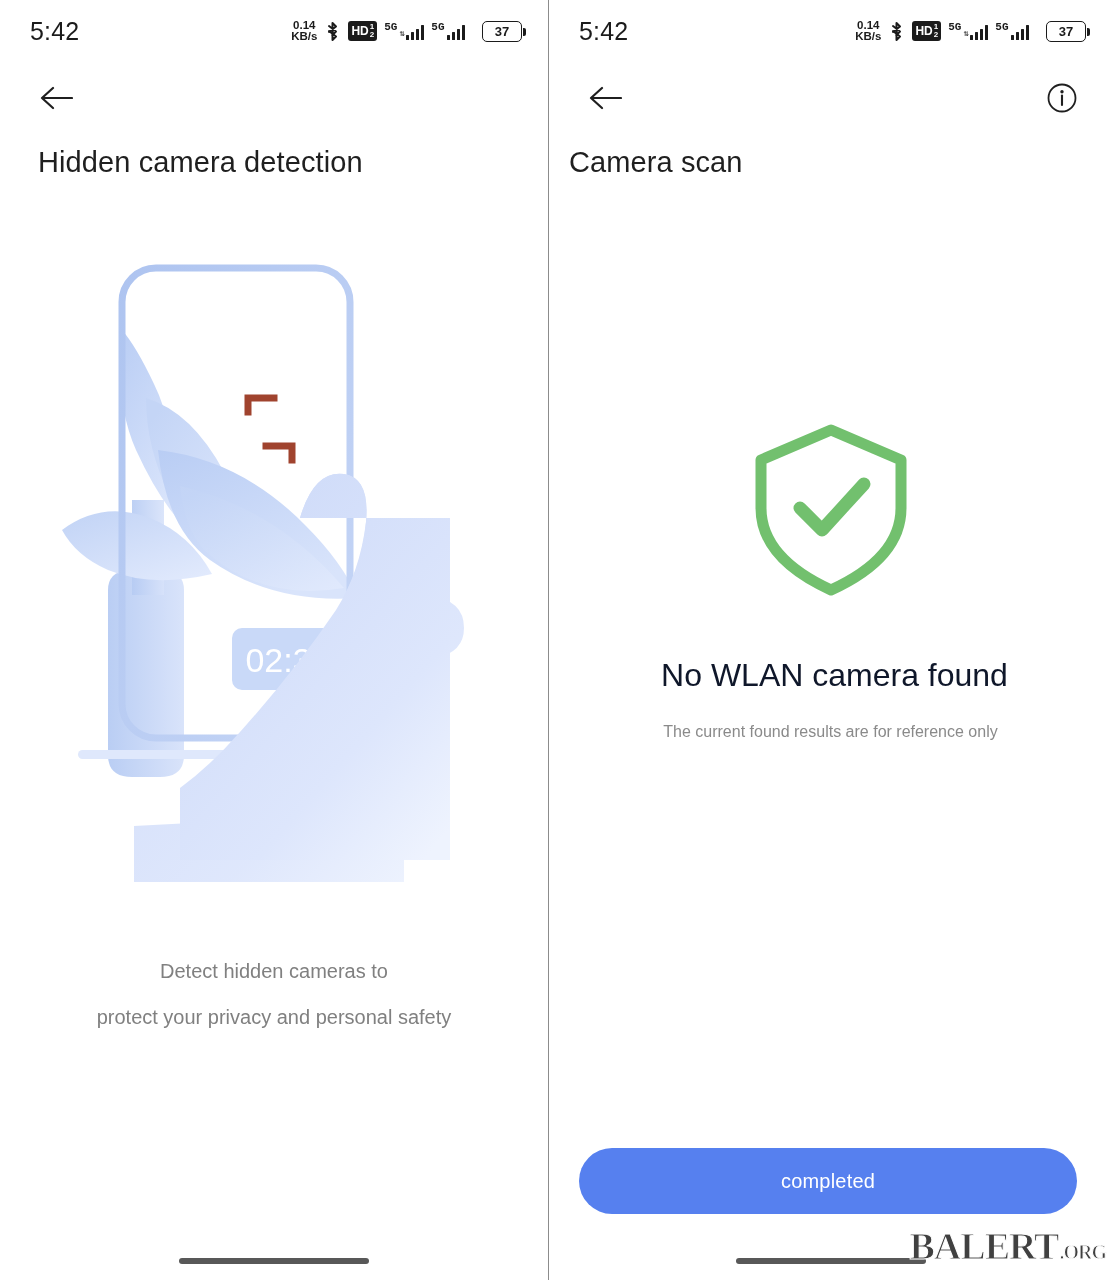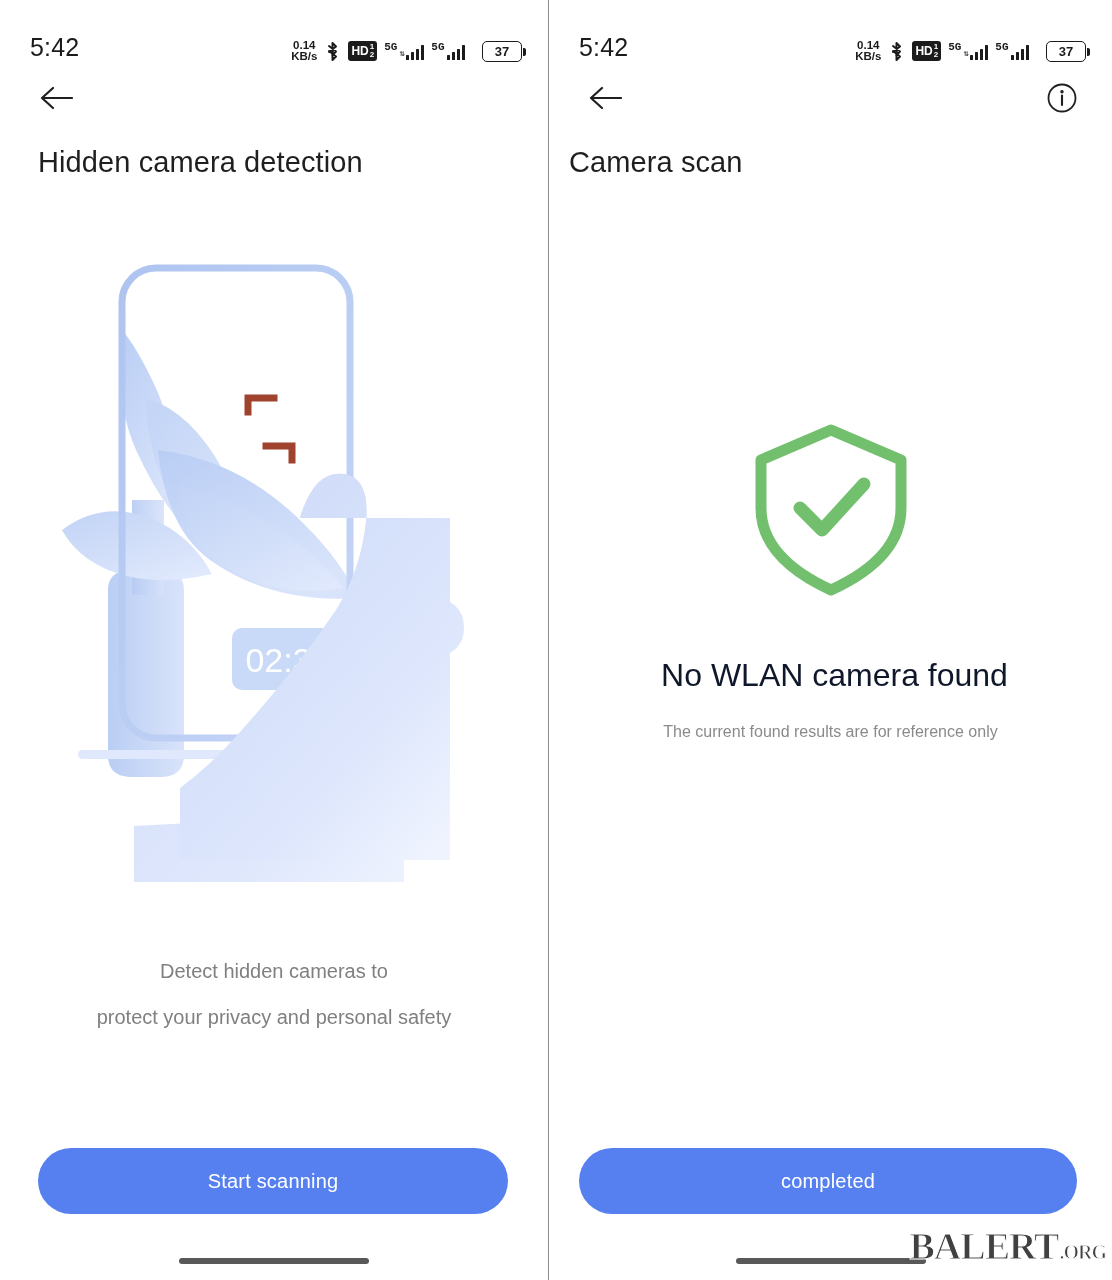"5:42" .statusbar { align-items: flex-end -> center }
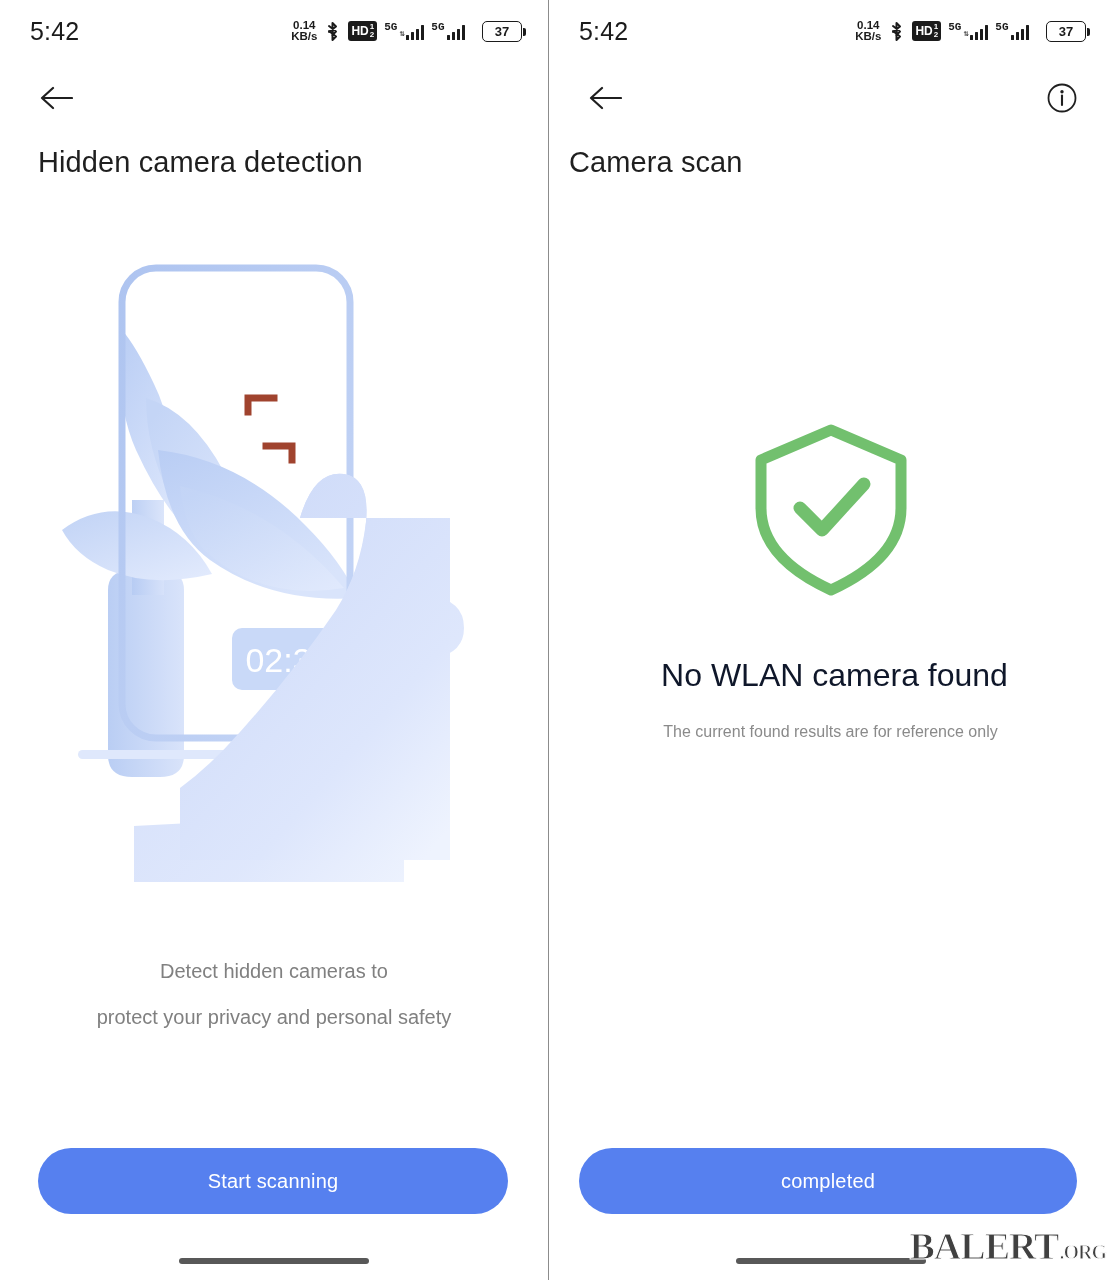"Start scanning" button.cta { html: <button>Start scanning</button> -> none }
